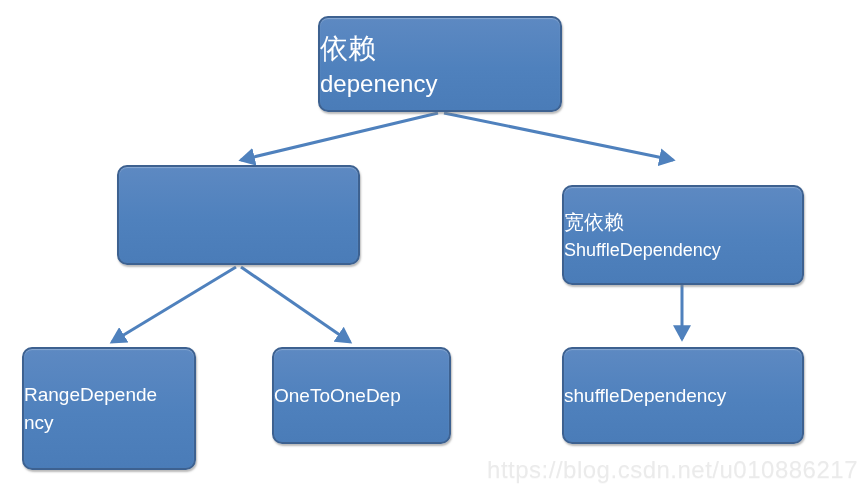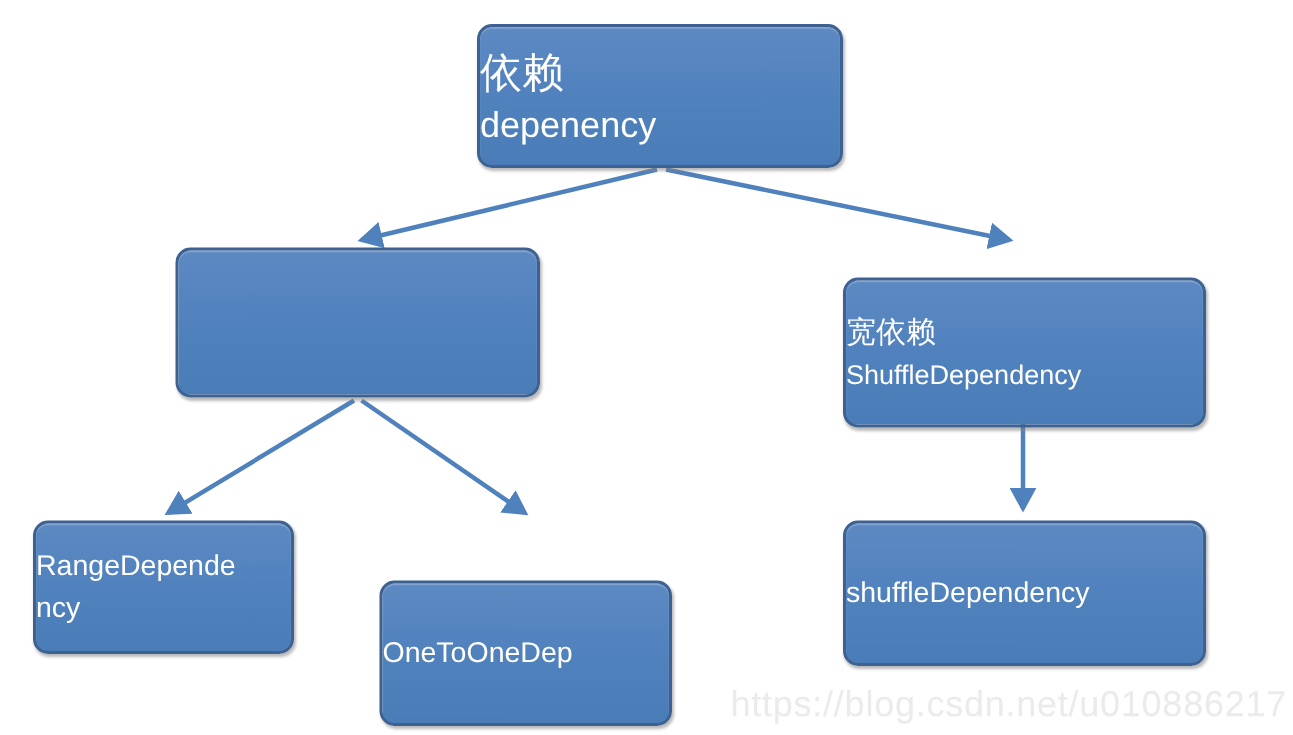"RangeDepende" div.node { height: 89px -> 123px }
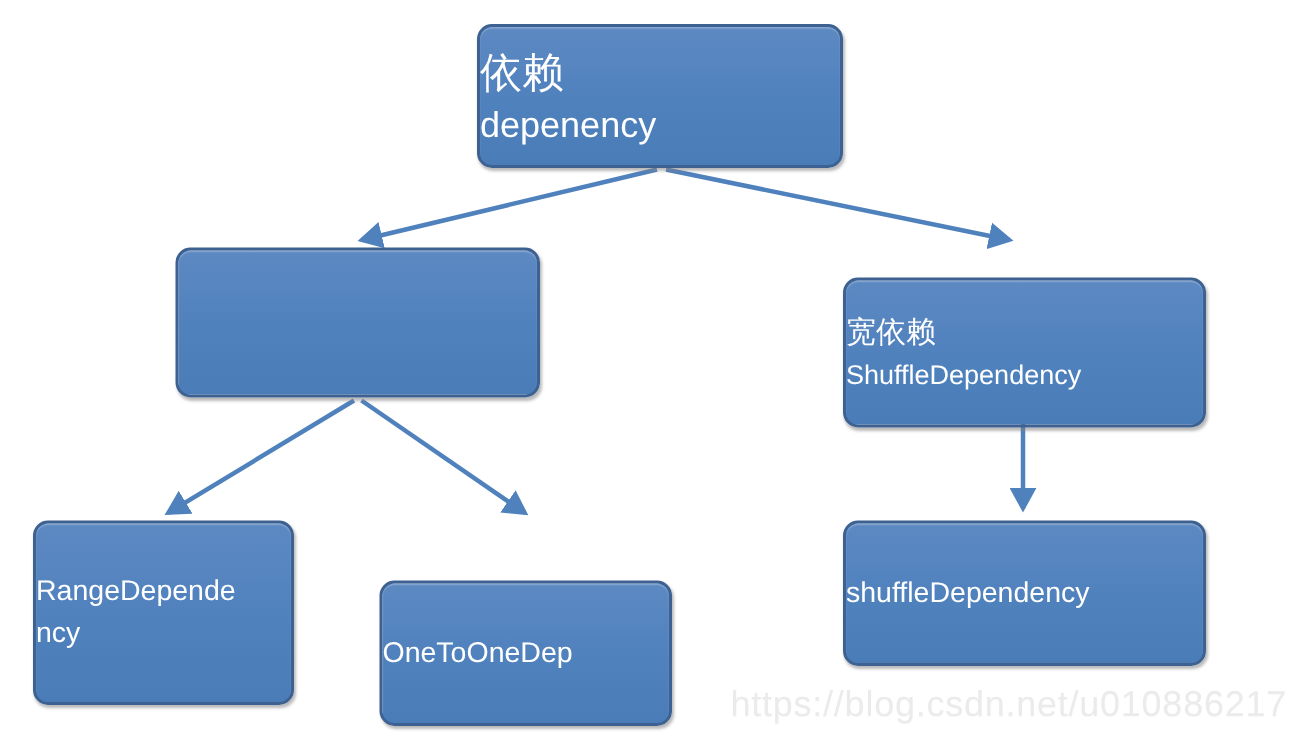"OneToOneDep" div.node { left: 253px -> 272px; margin-top: 40px -> none; width: 195px -> 179px }
